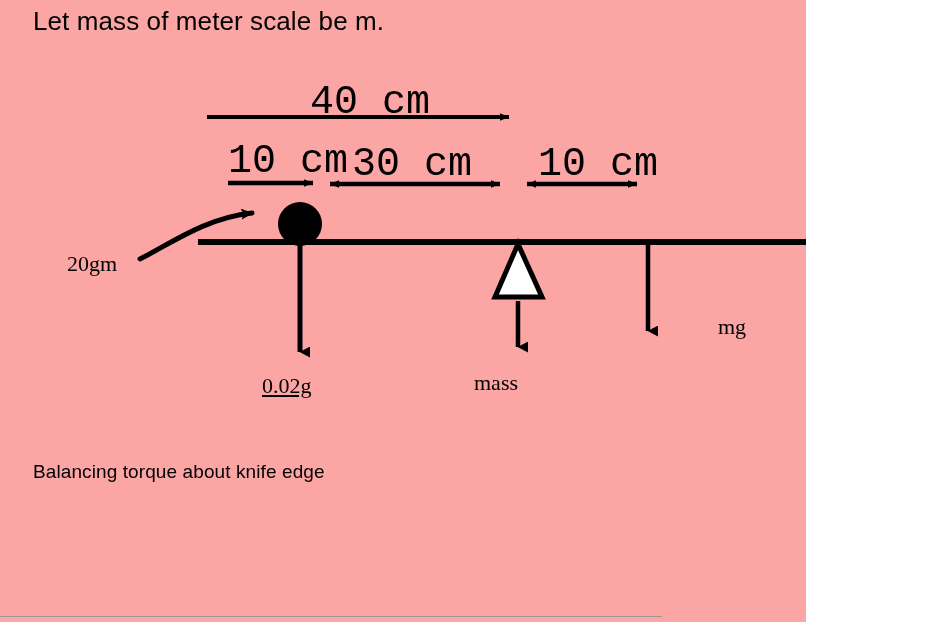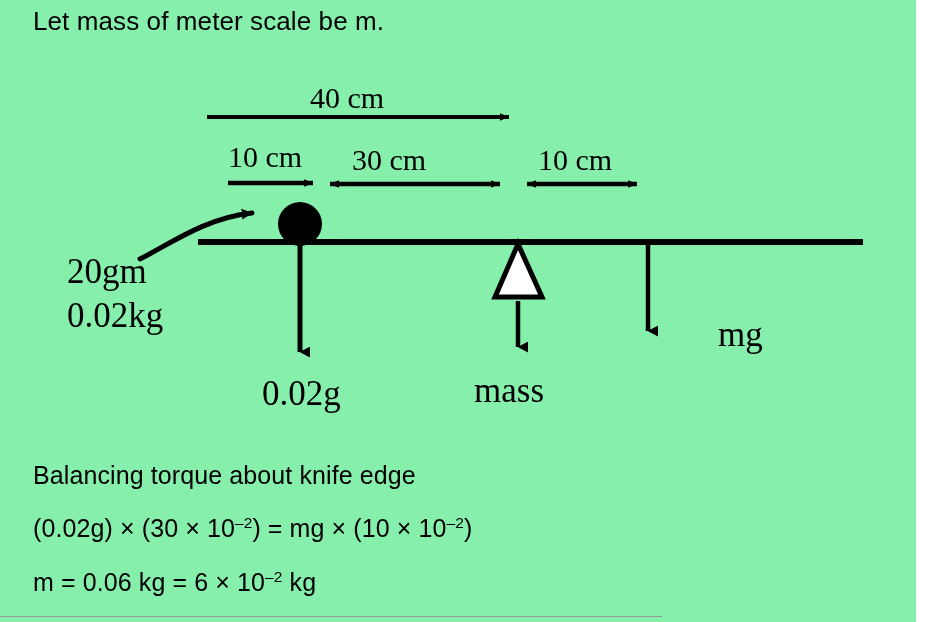"Let mass of meter scale" #page { background: #86efac -> #fca5a5; width: 916px -> 806px }
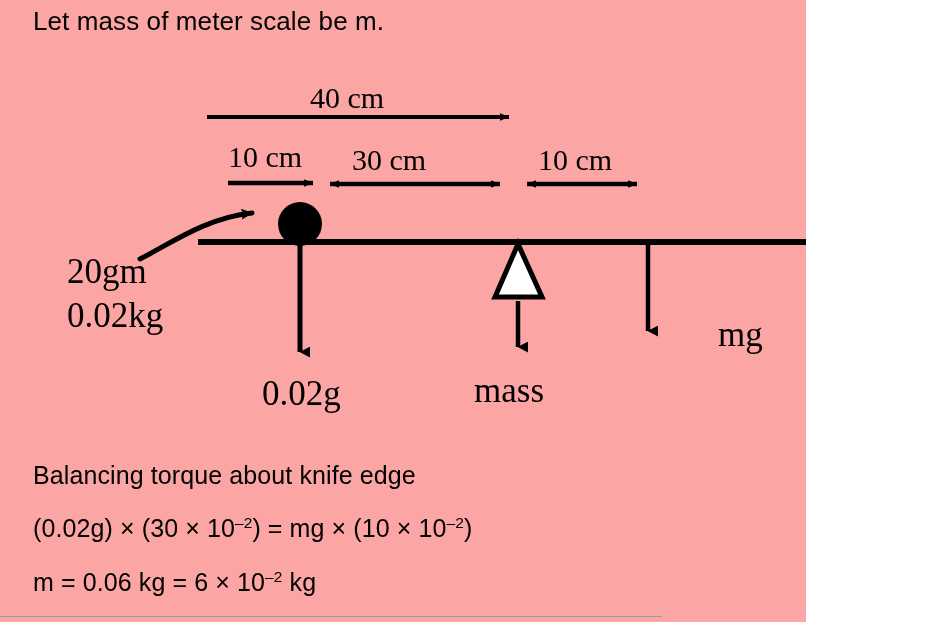"40 cm" .dim-label { font-family: none -> Liberation Mono, monospace; font-size: 30px -> 40px }
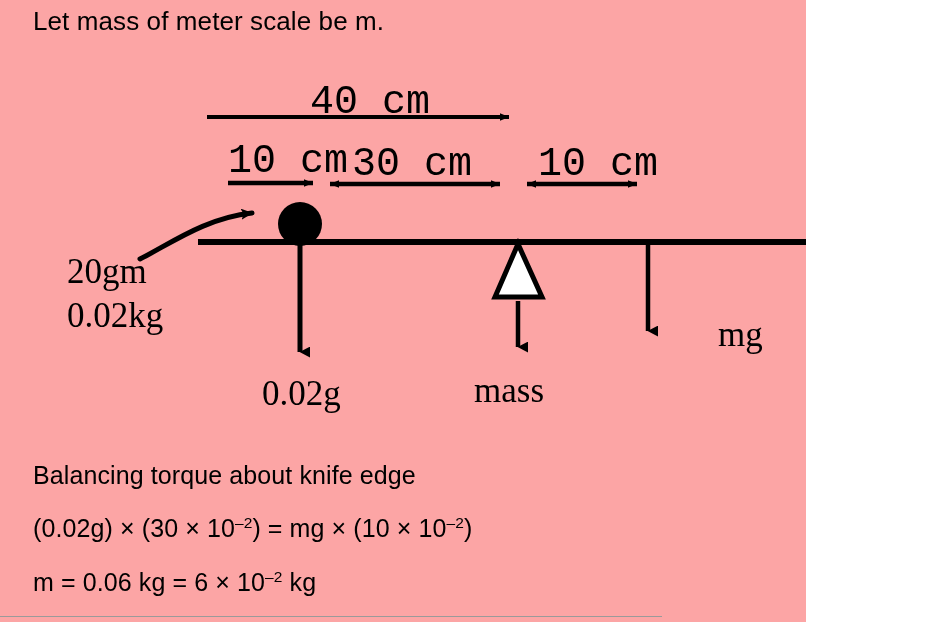"20gm" .force-label { font-size: 35px -> 22px }
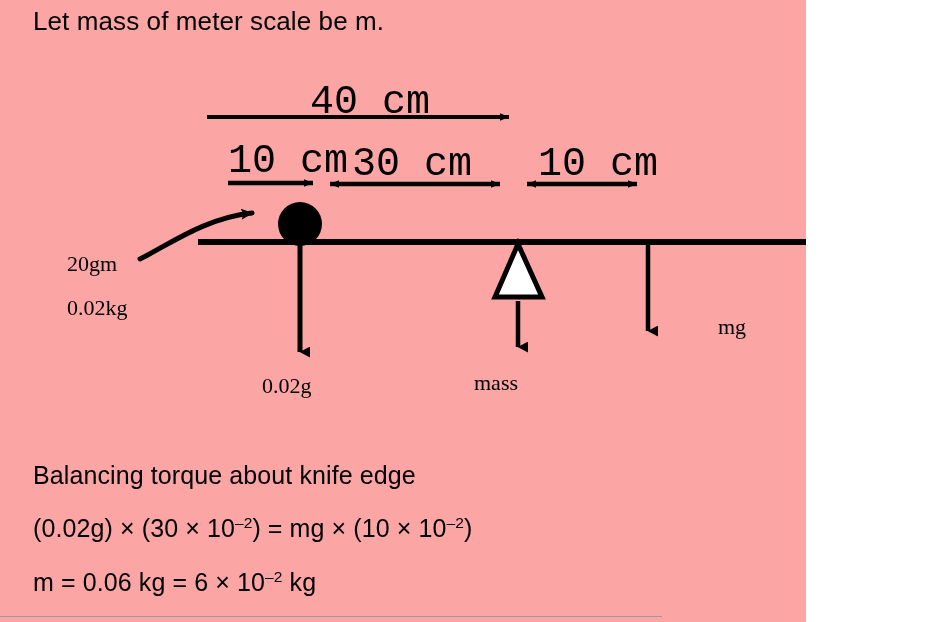"0.02kg" div.abs { html: <div>0.02kg</div> -> none }
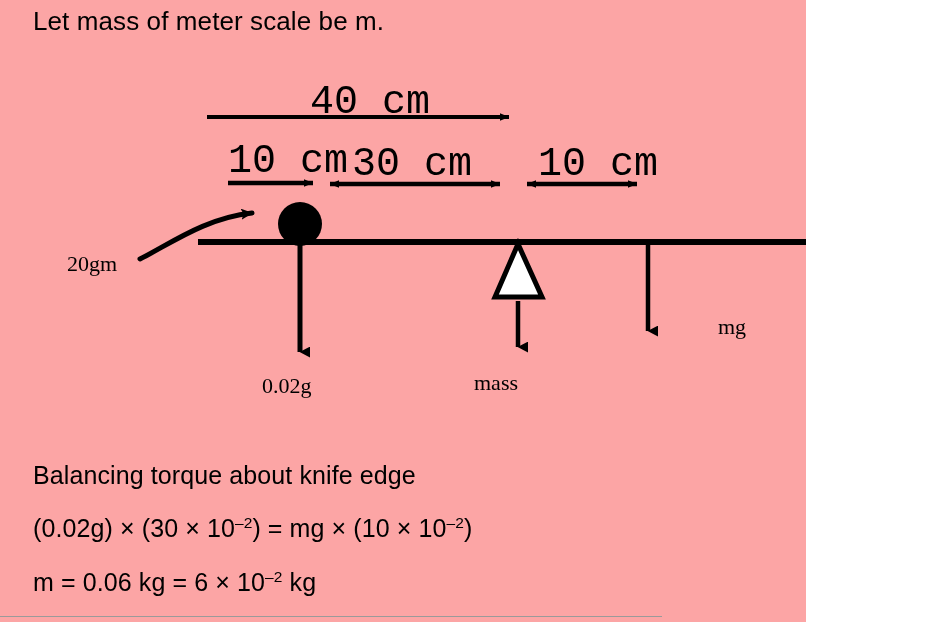"0.02g" #label-002g { text-decoration: none -> underline }
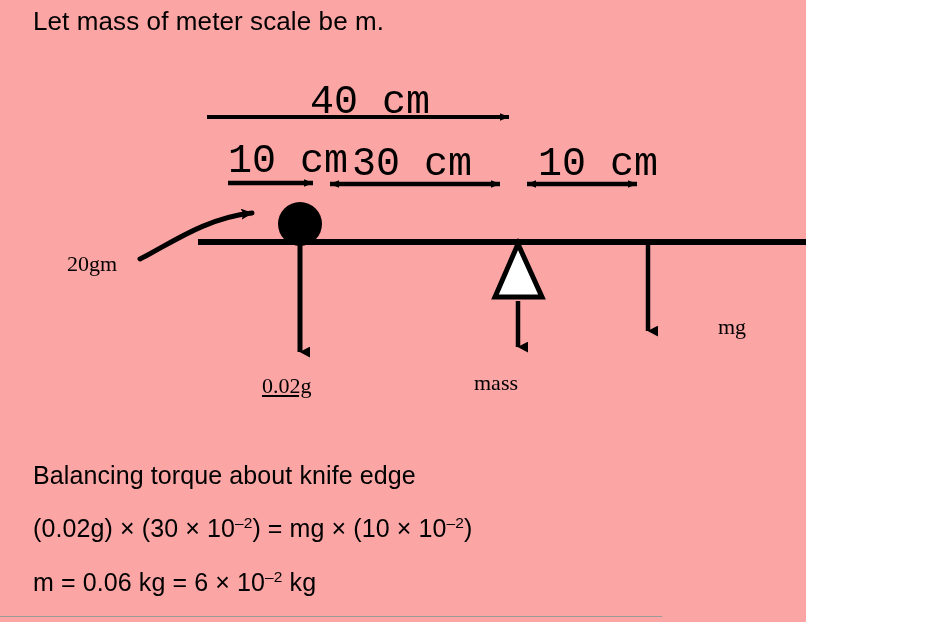"Balancing torque about knife edge" .deriv { font-size: 25px -> 19px }
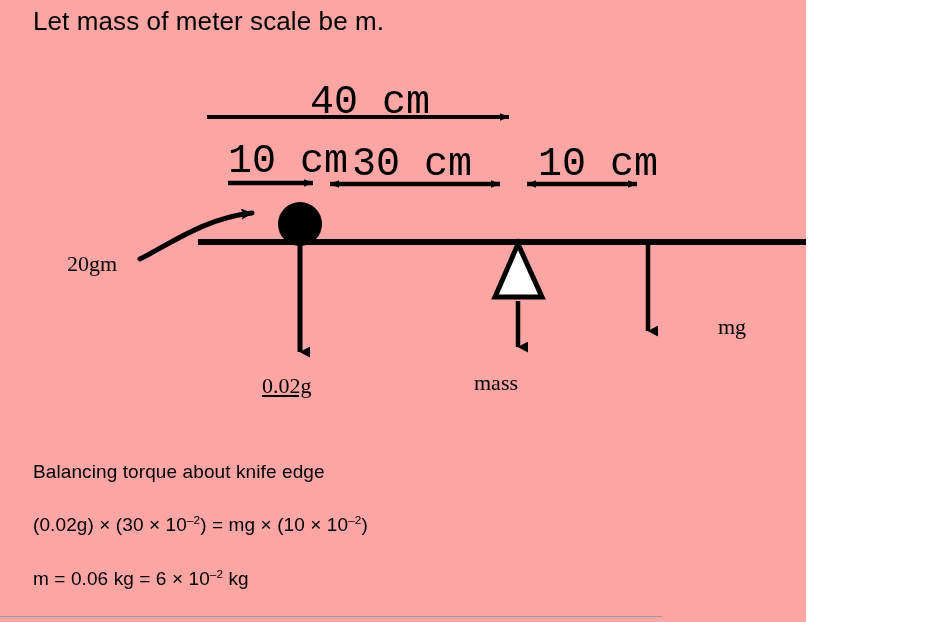"(0.02g) × (30 × 10–2)" div.abs { html: <div><span>(0.02g) × (30 × 10</span><sup>–2</sup><span>) = mg × (10 × 10</span><sup>–2</sup><span>)</span></div> -> none }
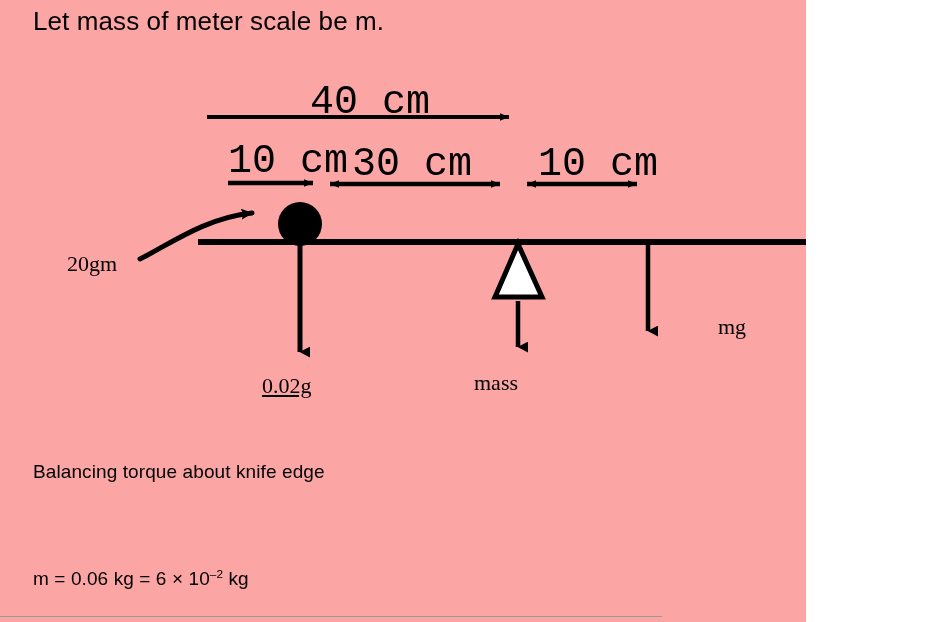"m = 0.06 kg =" div.abs { html: <div><span>m = 0.06 kg = 6 × 10</span><sup>–2</sup><span> kg</span></div> -> none }
